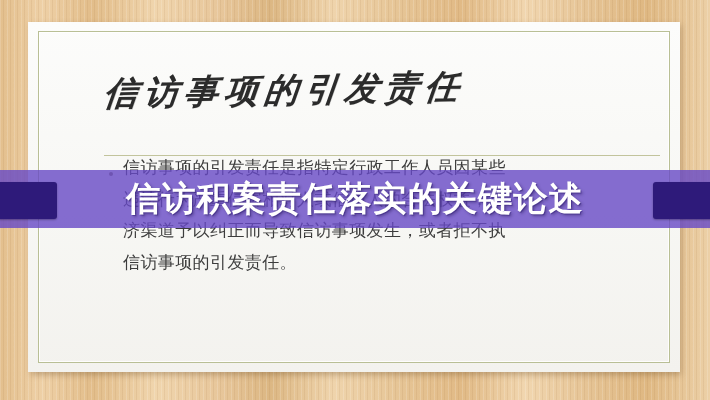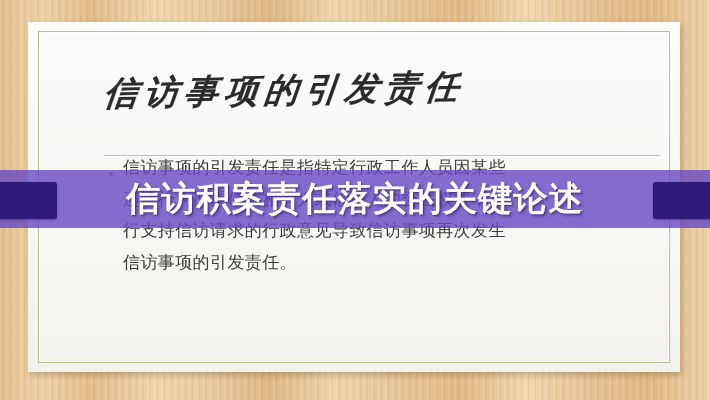"济渠道予以纠正而导致信访事项发生，或者拒不执" p { html: none -> <p>济渠道予以纠正而导致信访事项发生，或者拒不执</p> }
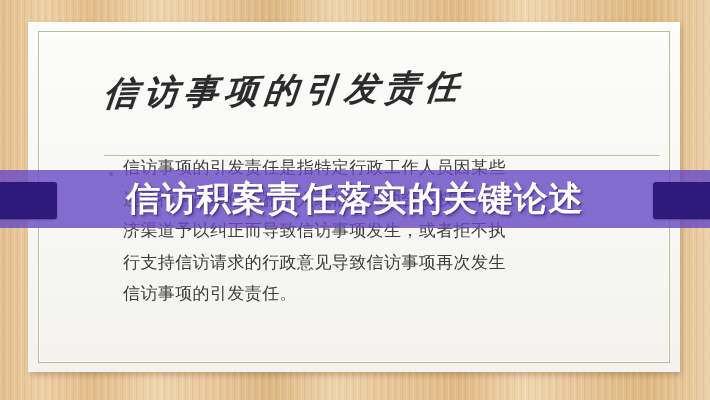"行支持信访请求的行政意见导致信访事项再次发生" p { html: <p>行支持信访请求的行政意见导致信访事项再次发生</p> -> none }
